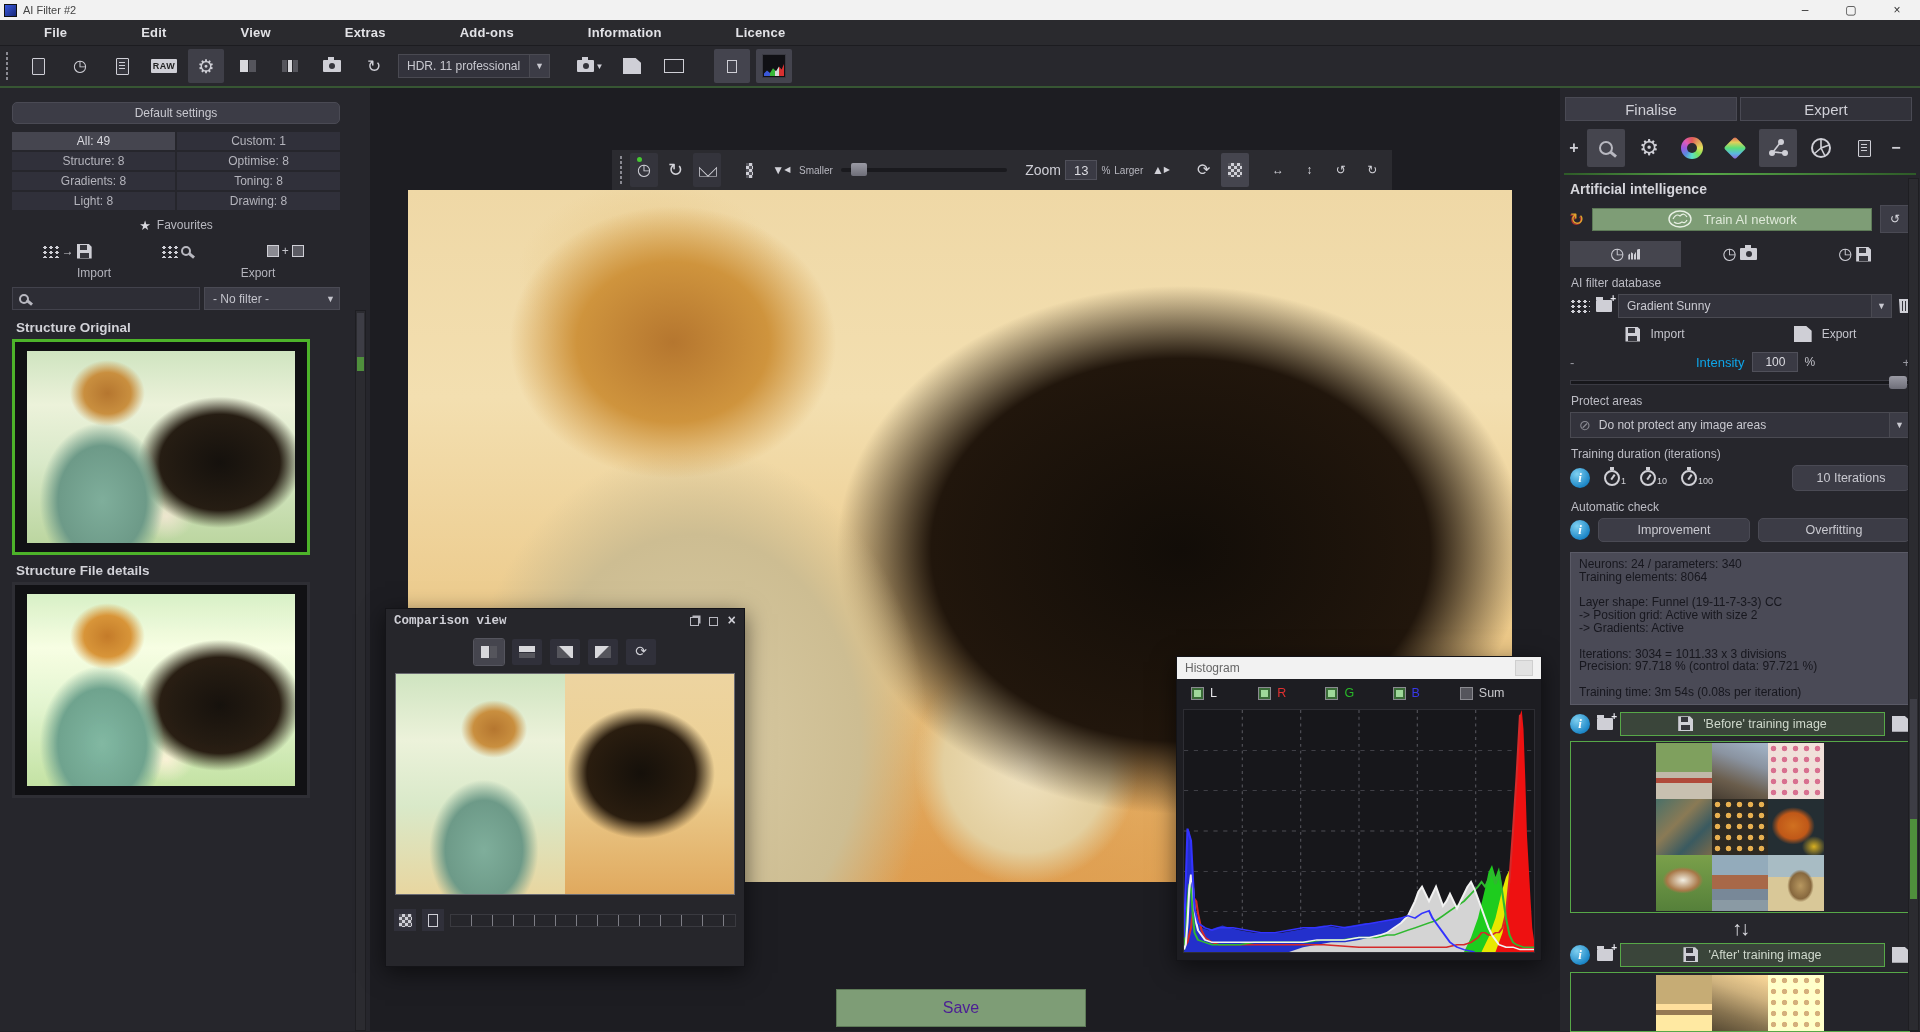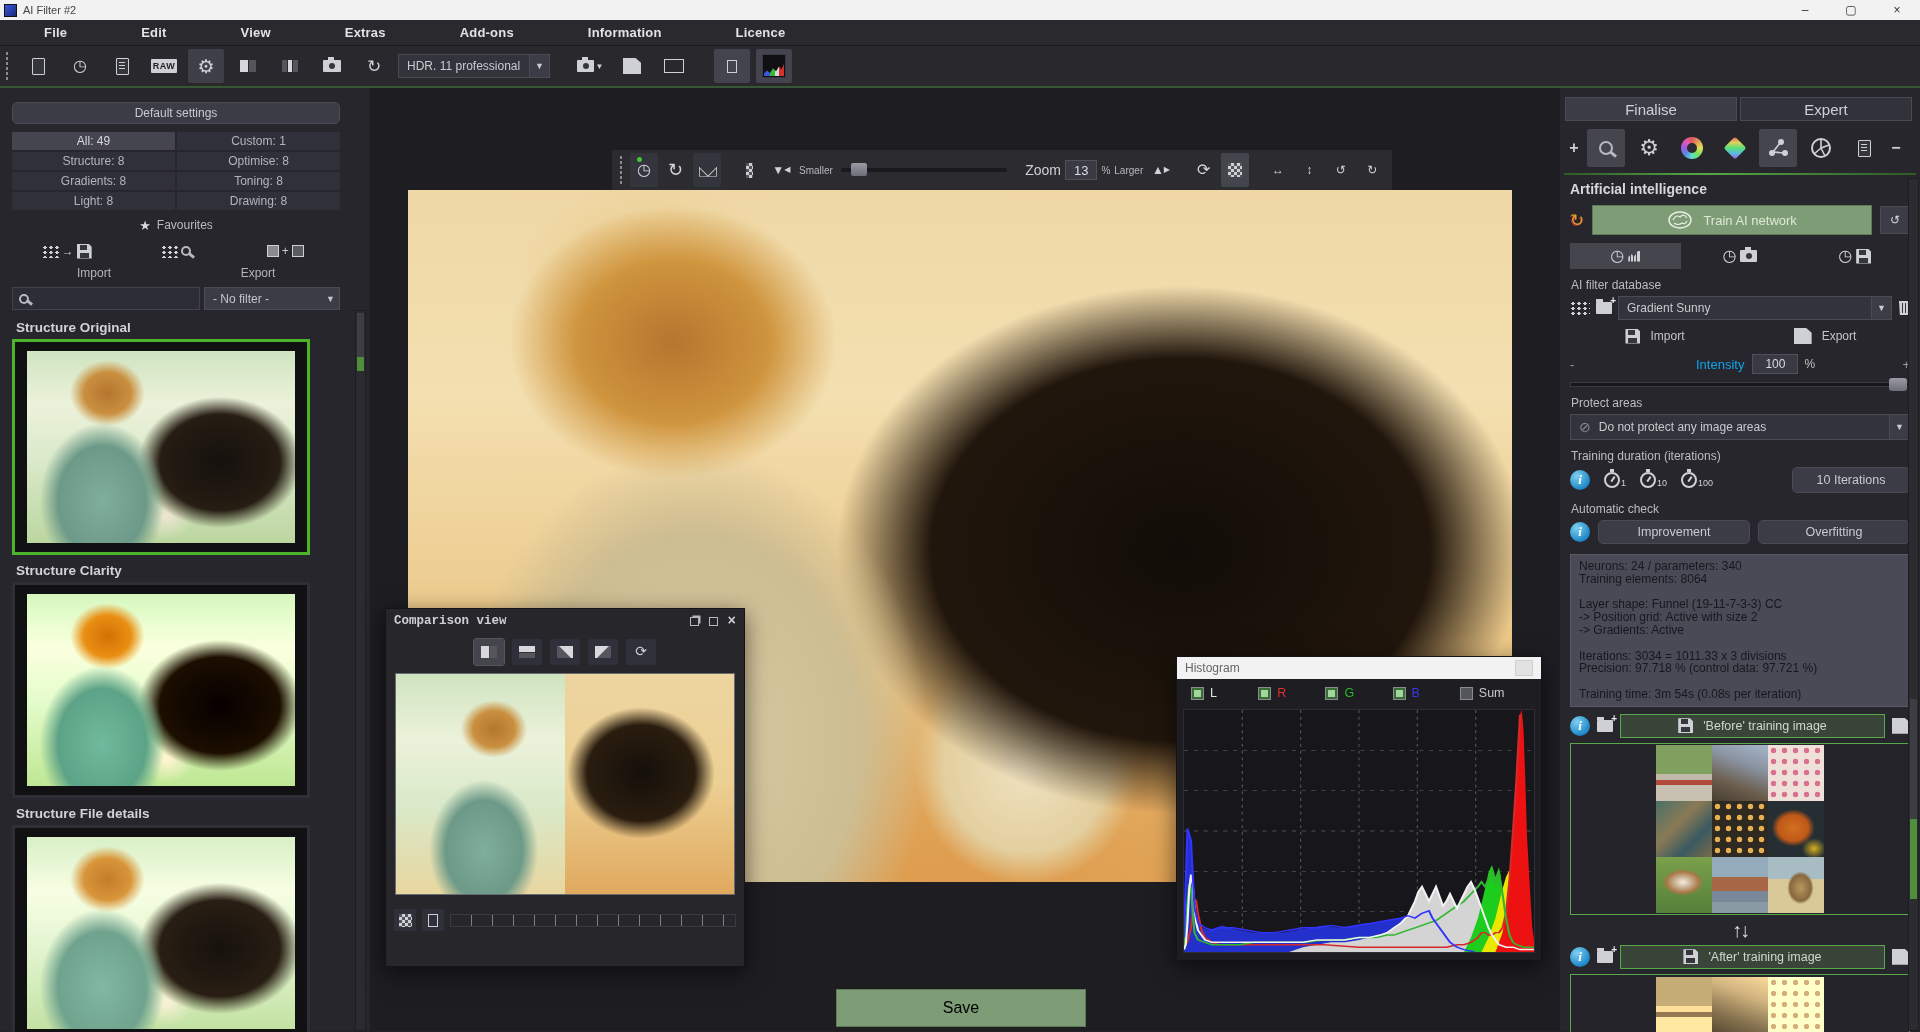"Train AI network" .train-btn { height: 30px -> 23px }
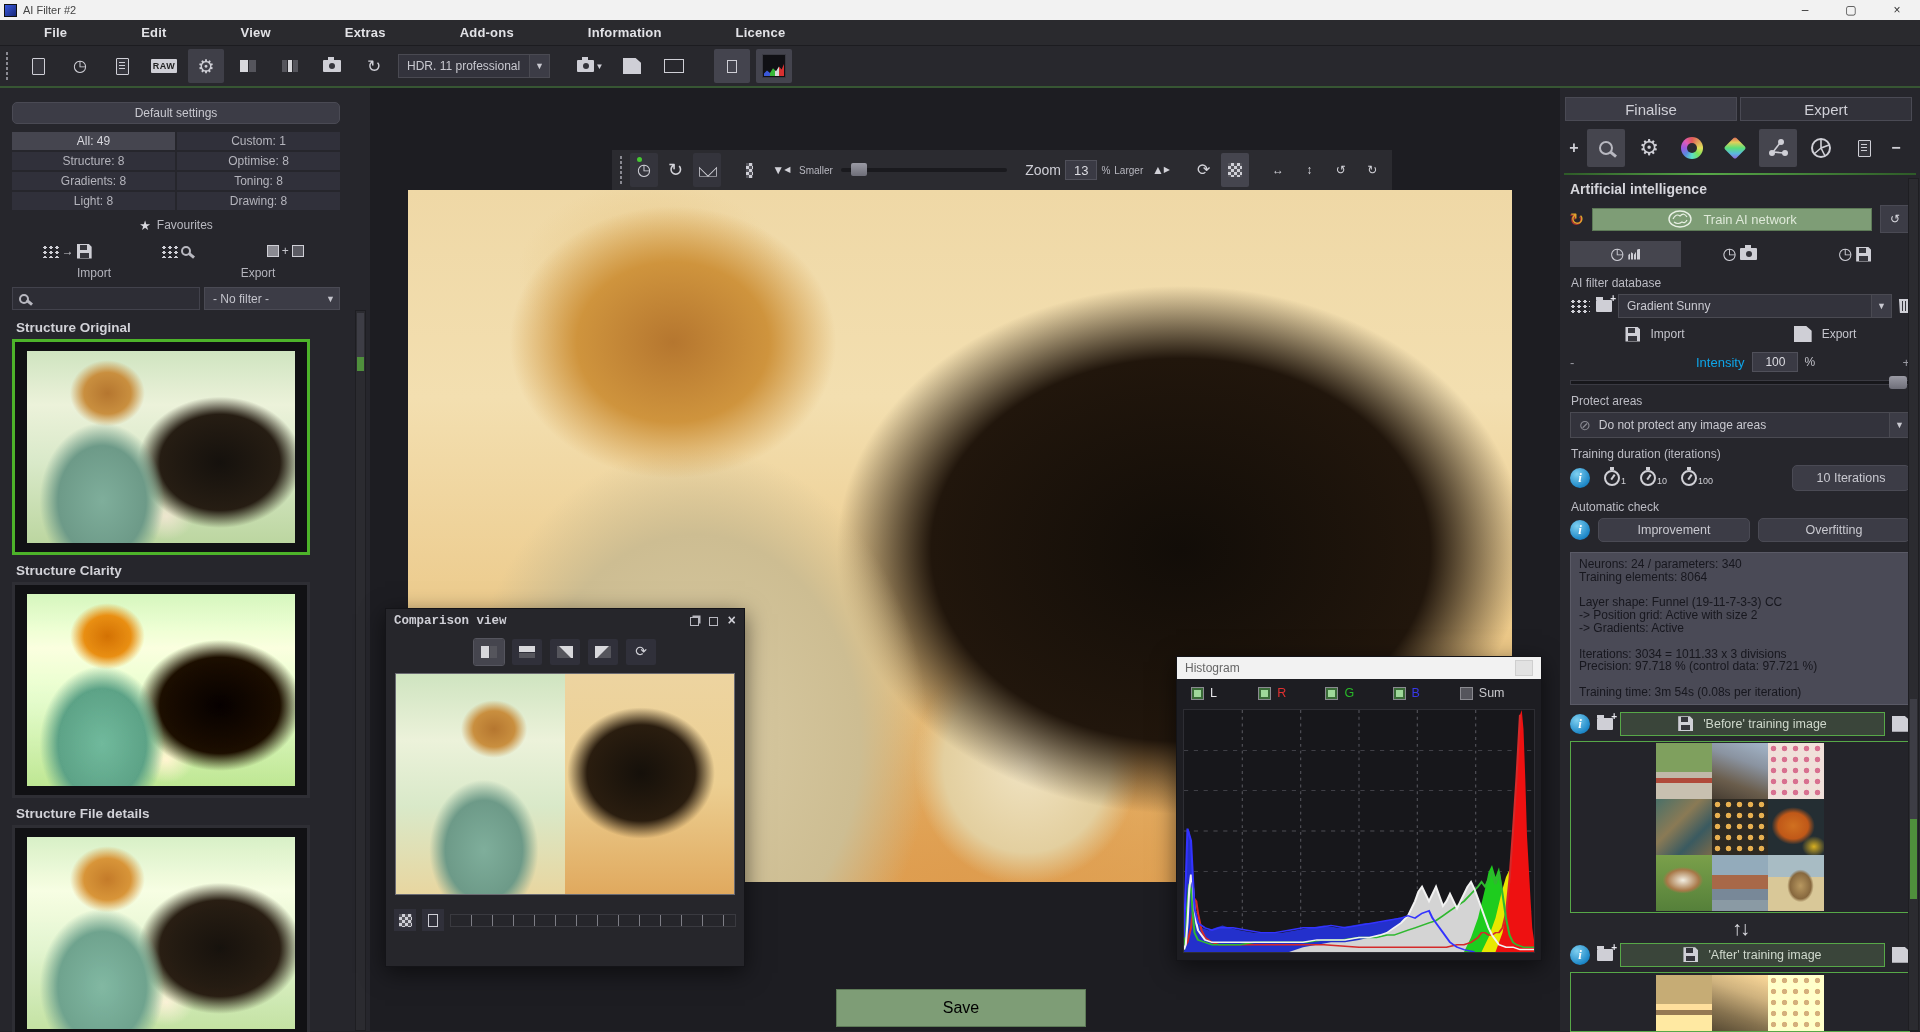"Structure Clarity" div.flt-item { html: <div> <div>Structure Clarity</div> <div> <div></div> </div> <div> <span>★</span> <span>+</span> <span>↻</span> </div> </div> -> none }
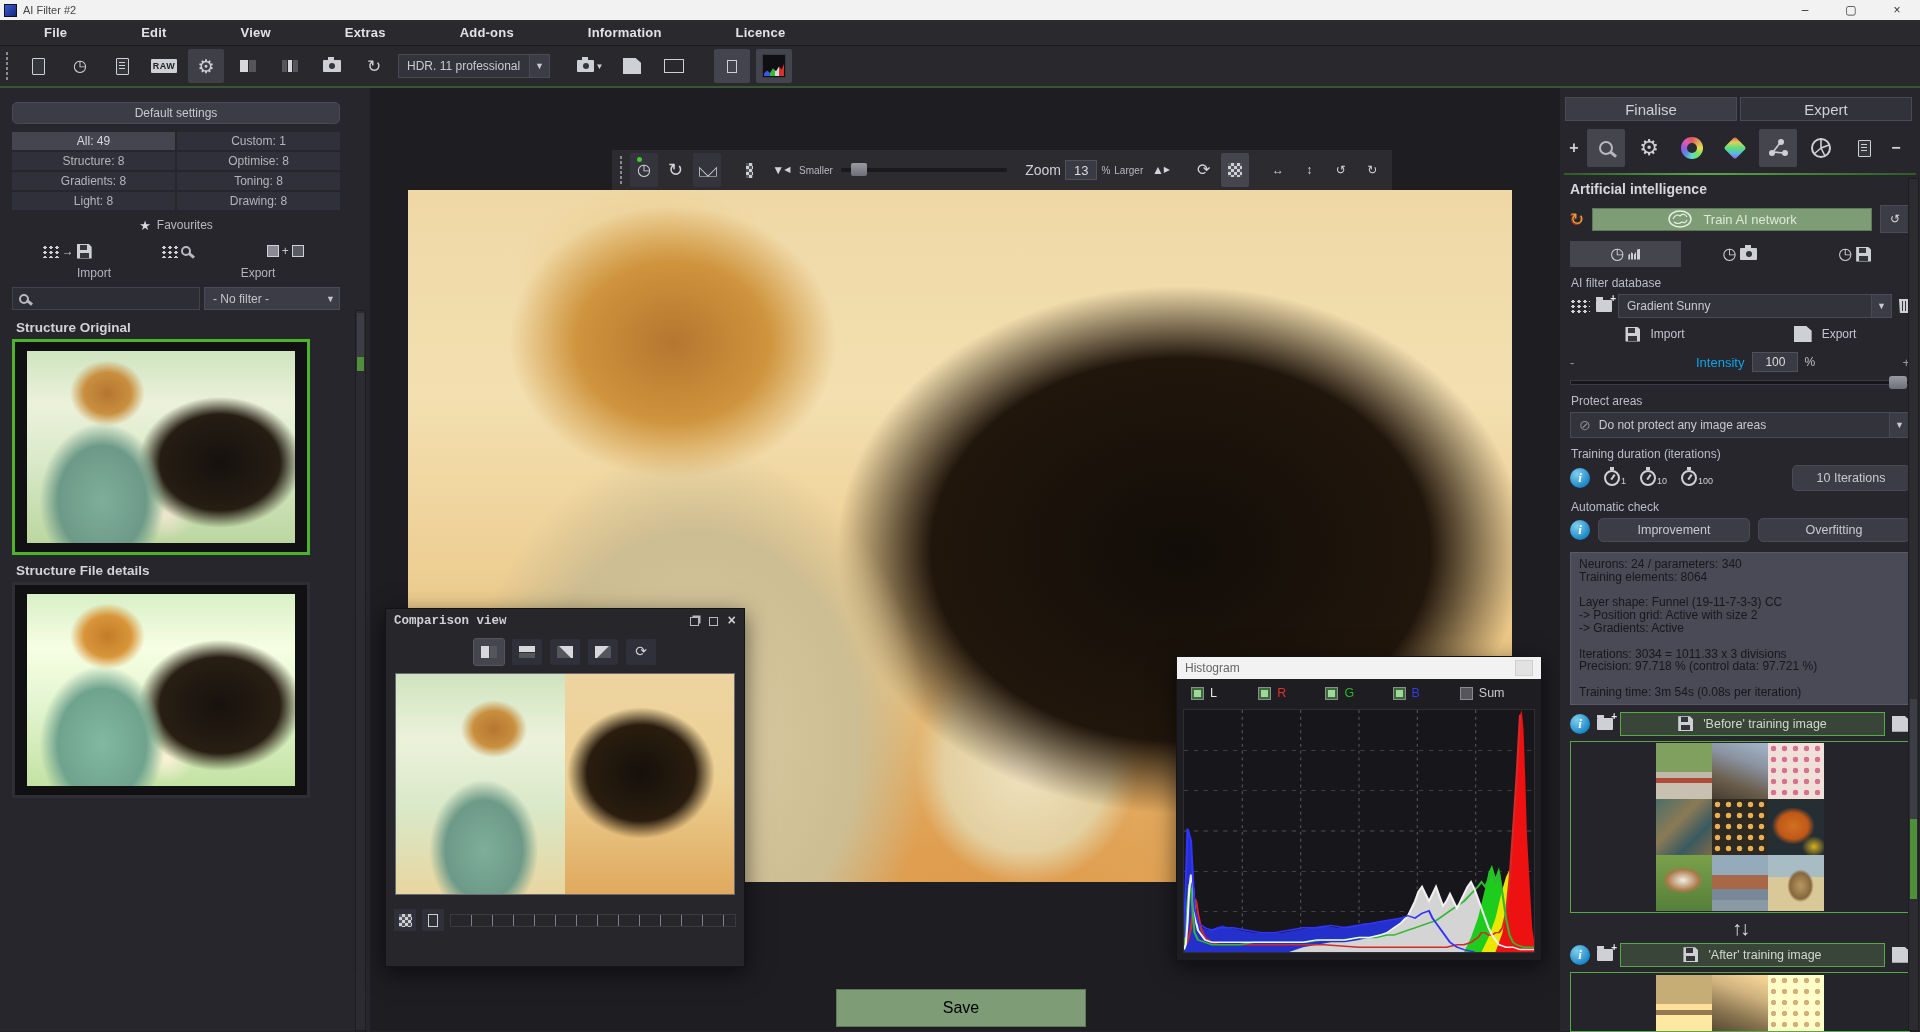"Save" .save-btn { color: #000000 -> #4c1d95 }
